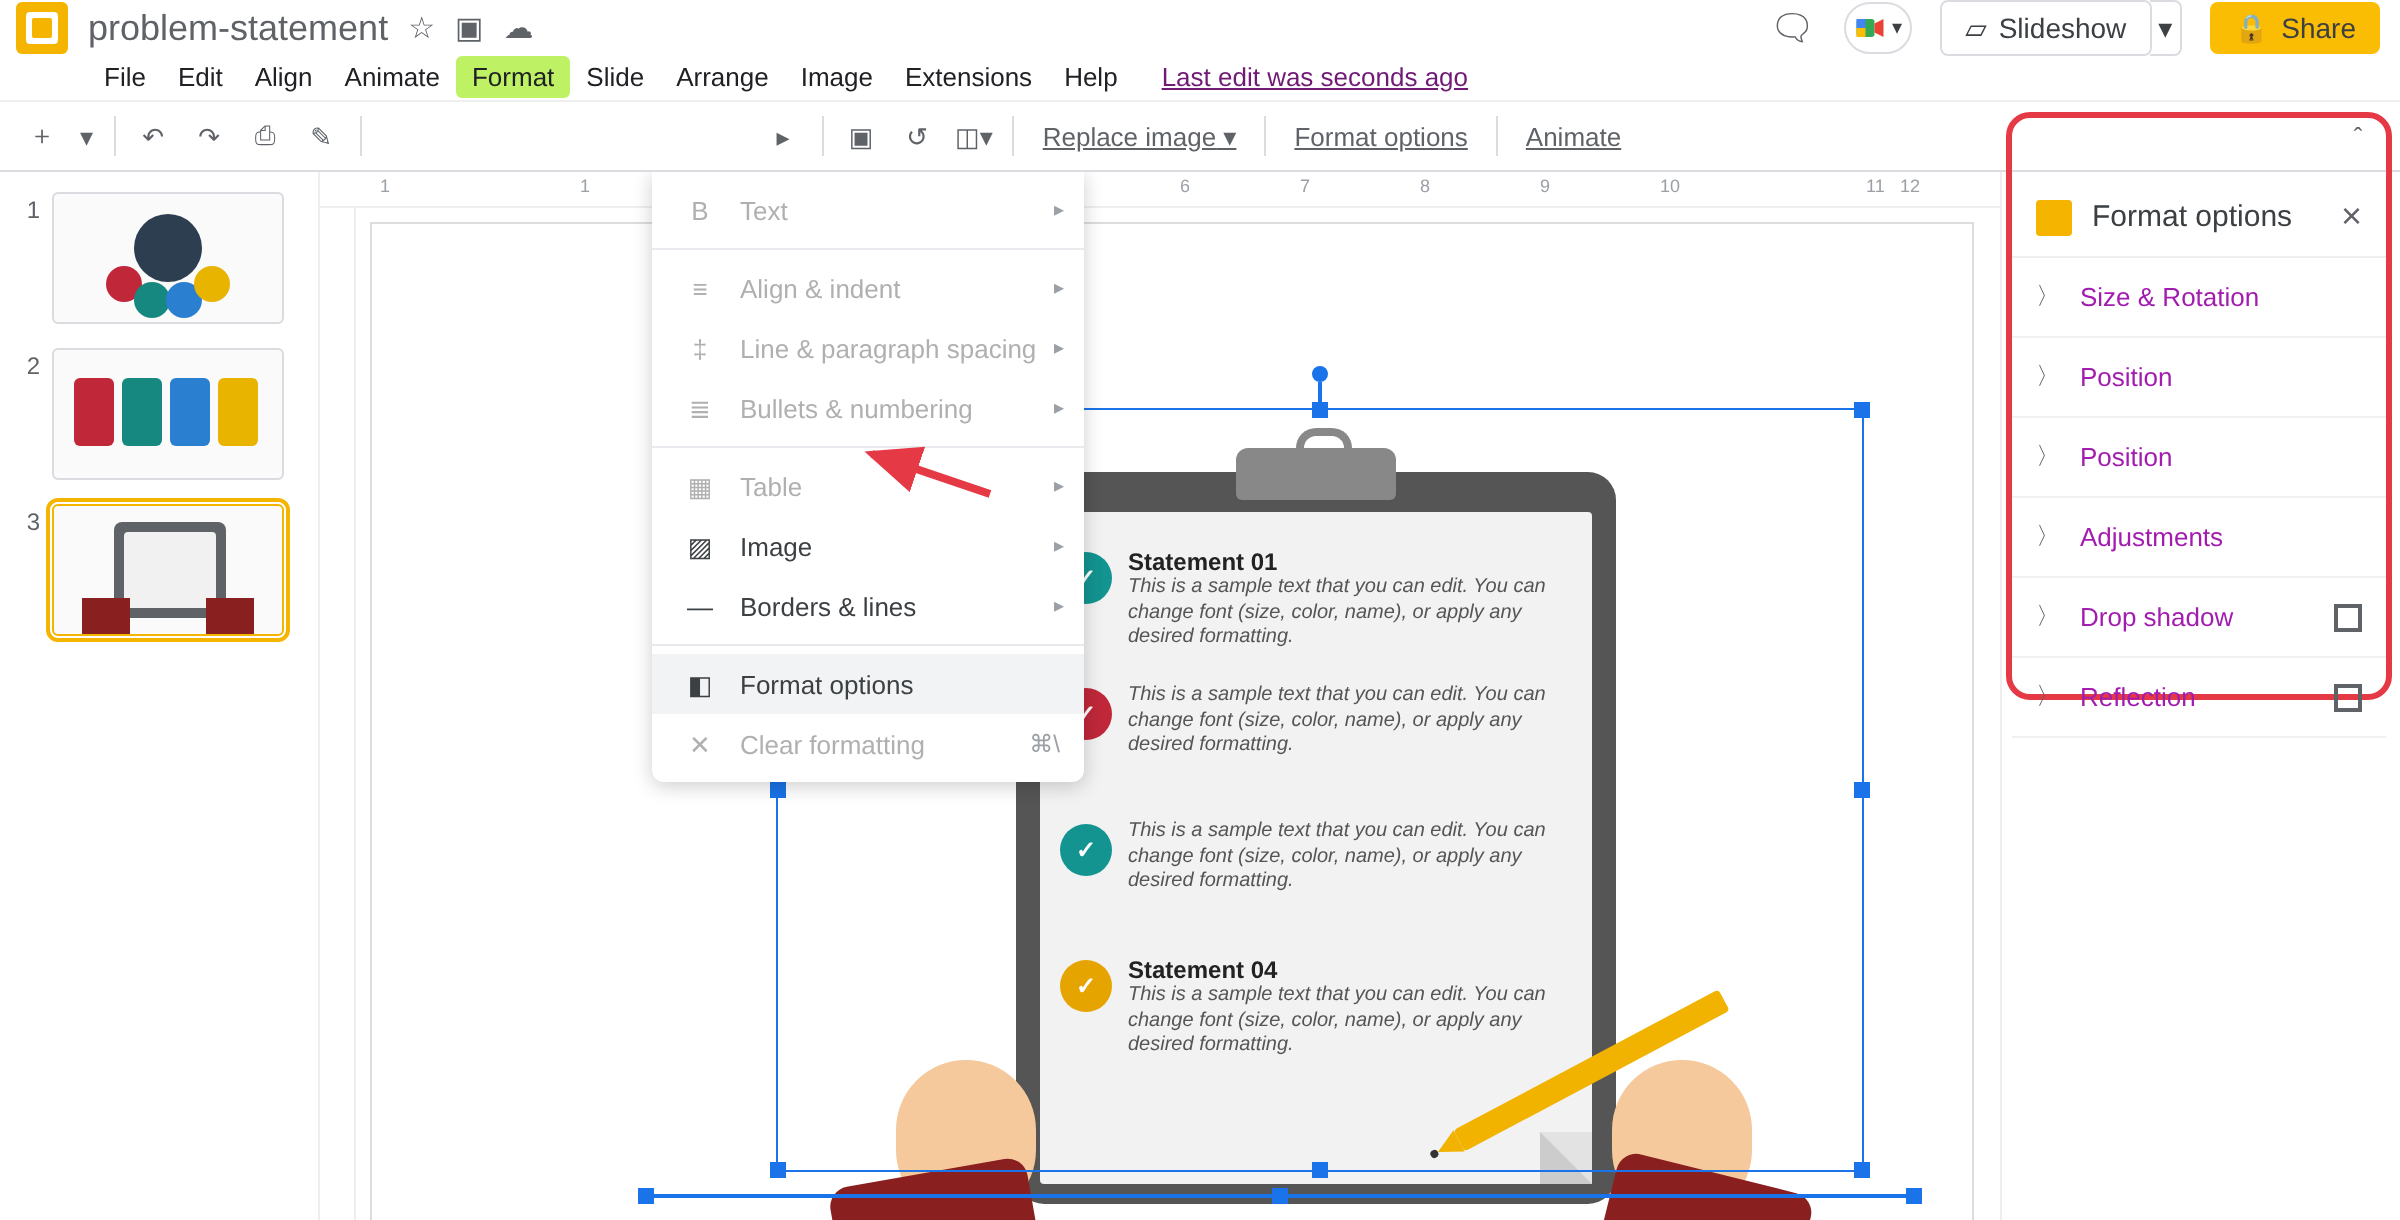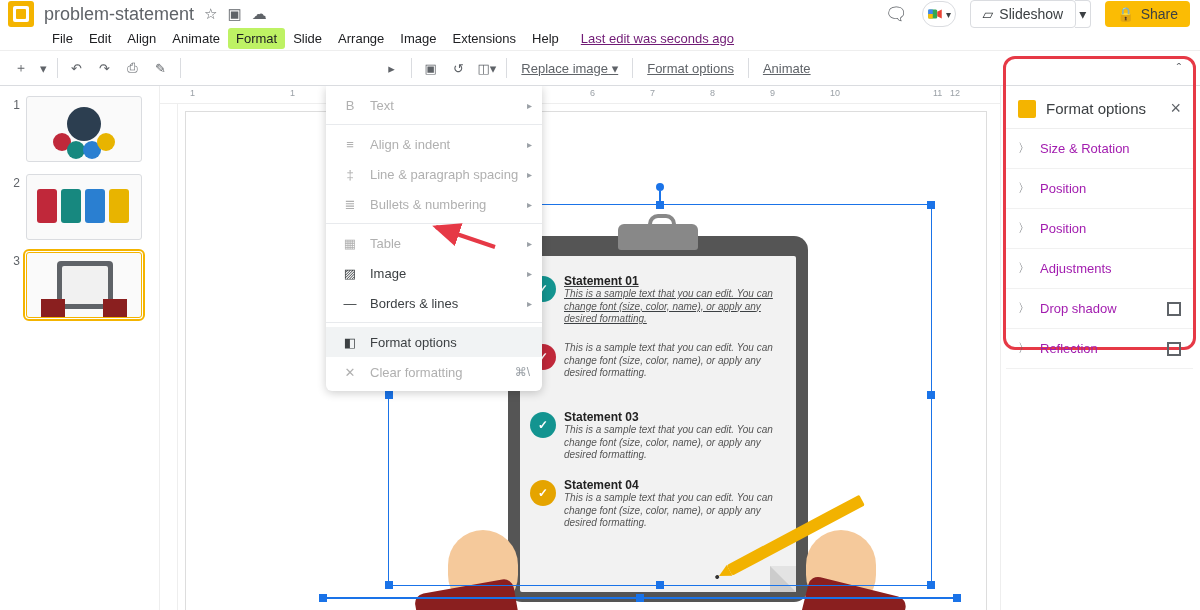"Statement 01" div.stmt { text-decoration: underline -> none }
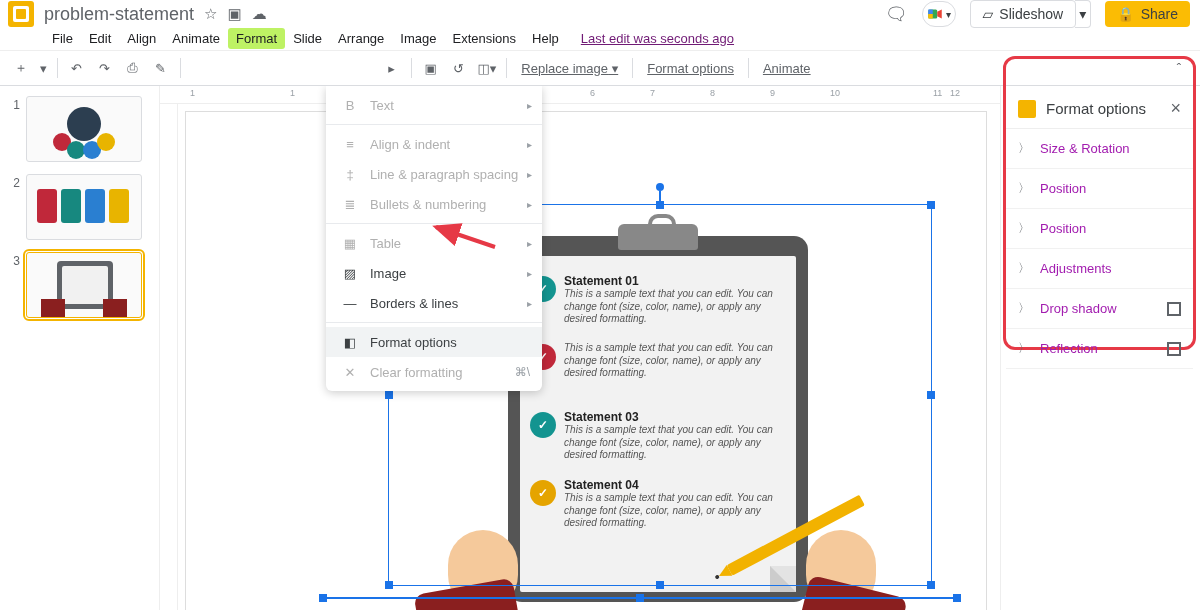"Statement 03" h4 { html: <h4>Statement 03</h4> -> none }
